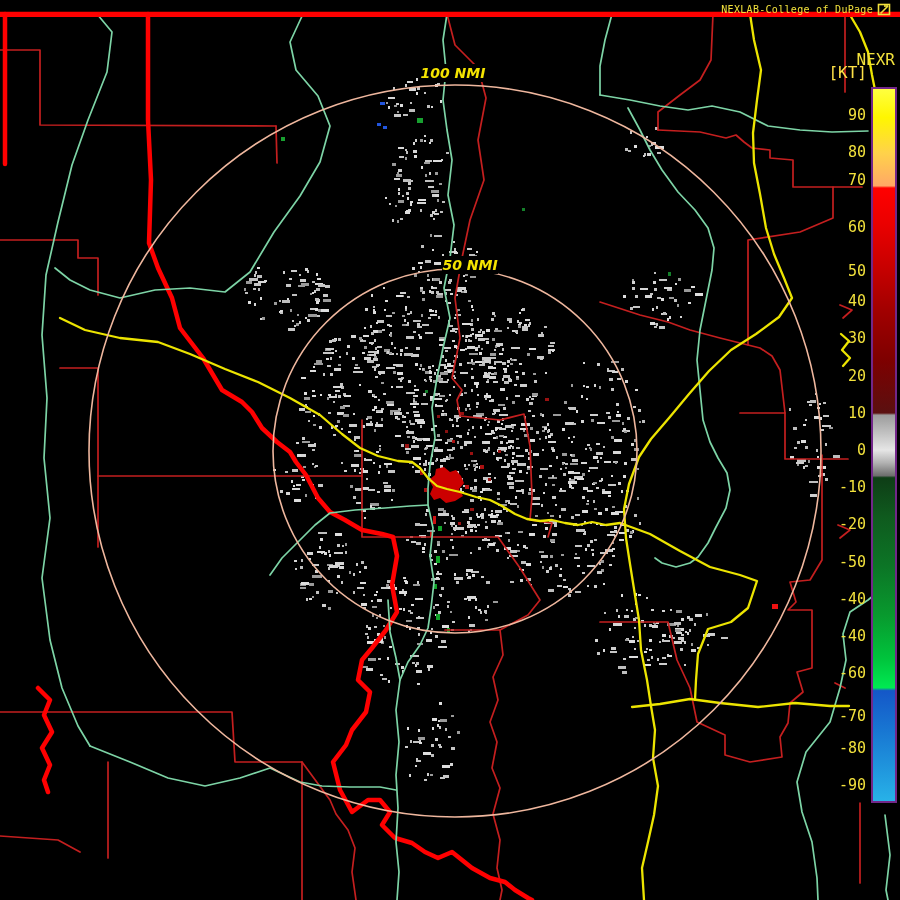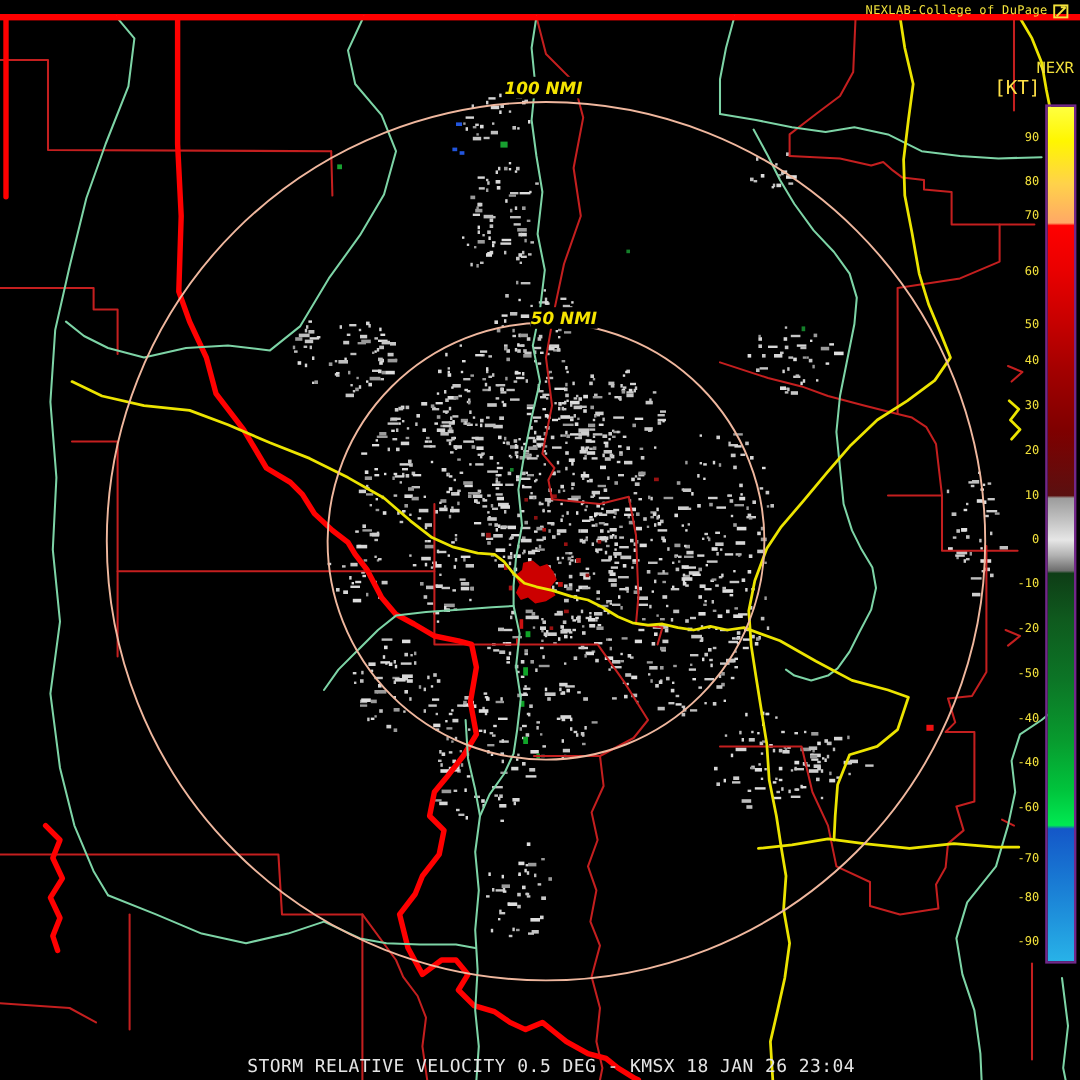"NEXR" .cb-title { font-size: 13px -> 16px }
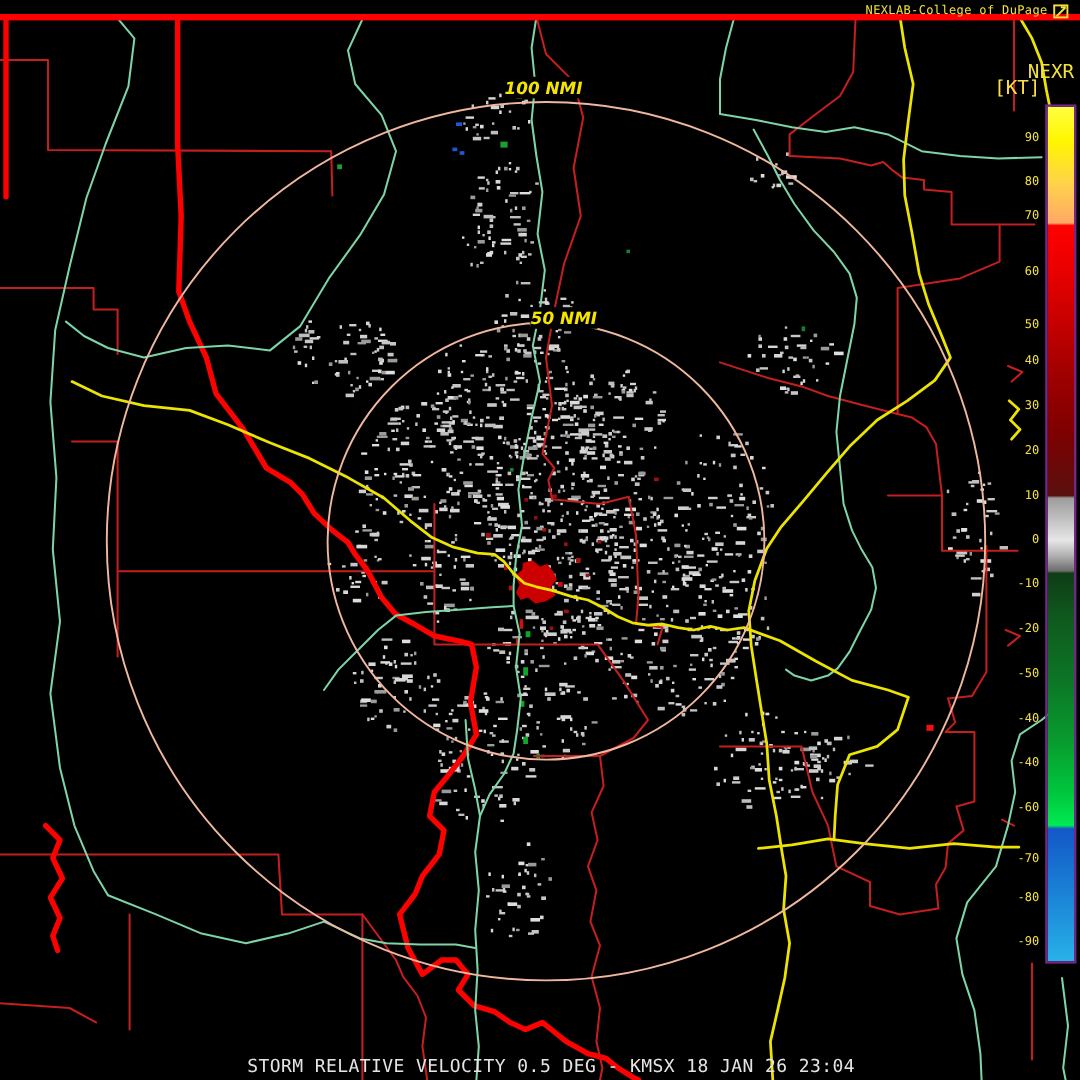"90" .cb-tick { font-size: 10px -> 15px }
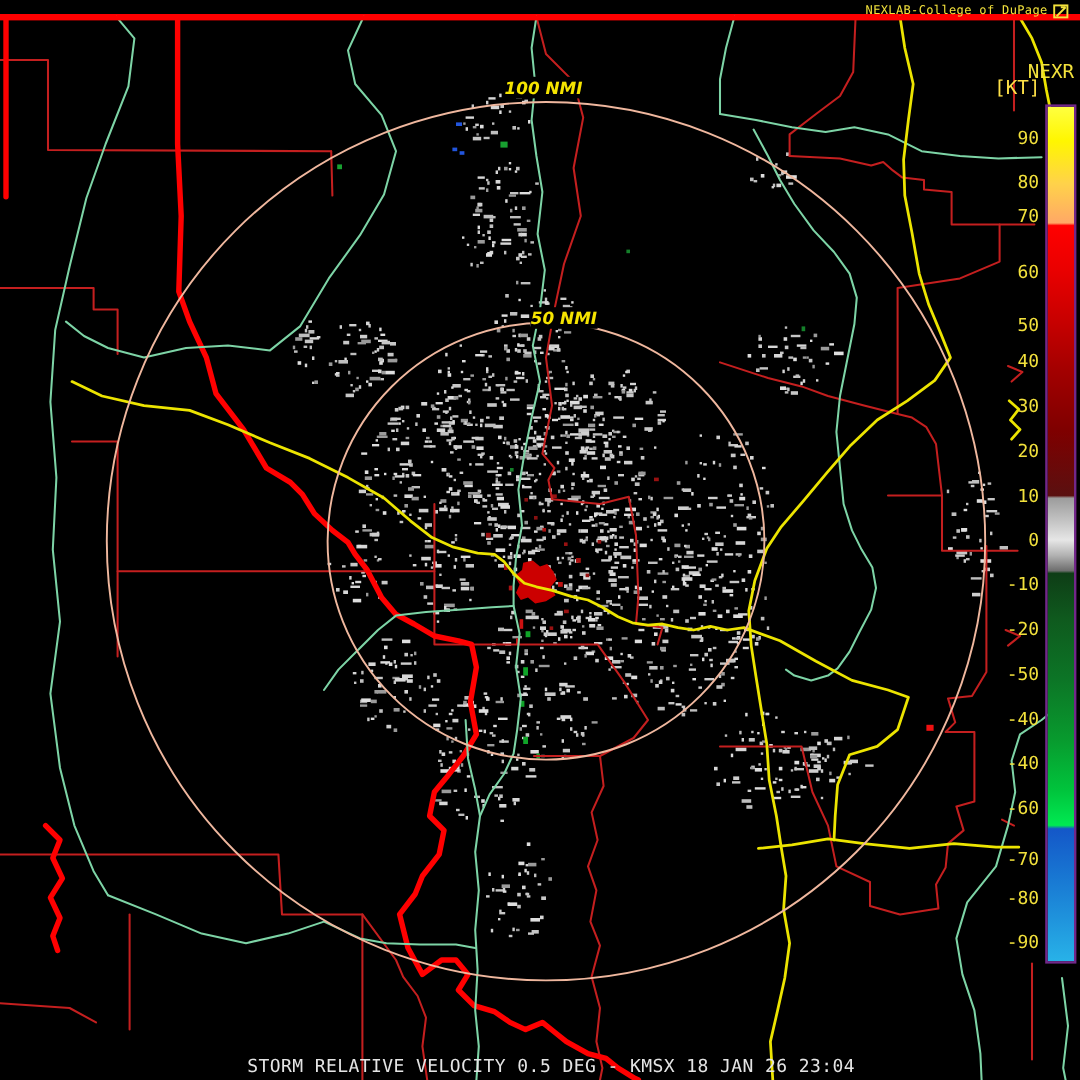"STORM RELATIVE VELOCITY 0.5 DEG" div.statusbar { html: <div>STORM RELATIVE VELOCITY 0.5 DEG - KMSX 18 JAN 26 23:04</div> -> none }
